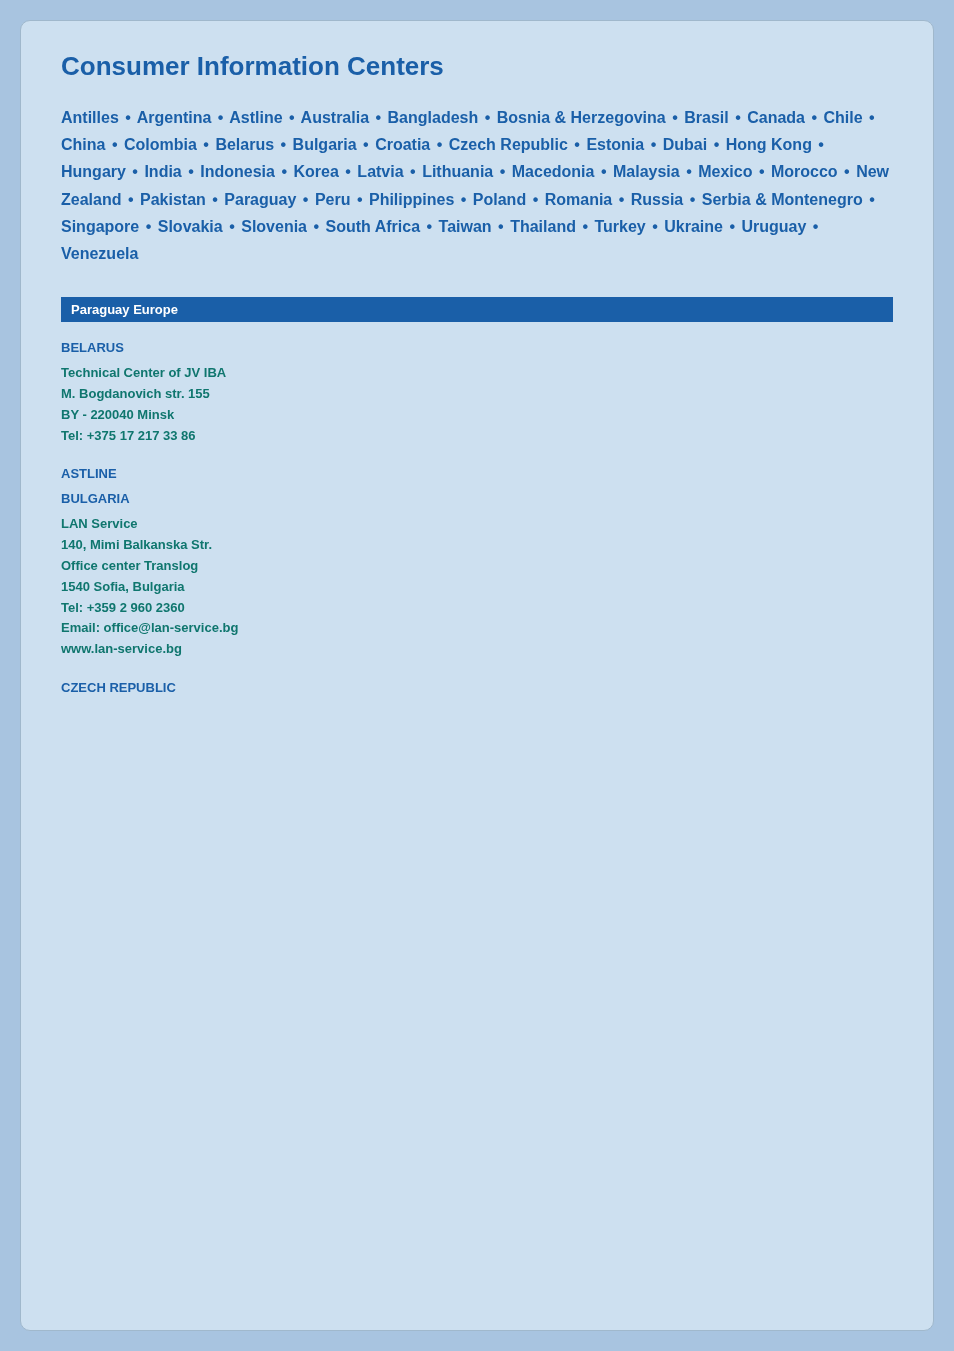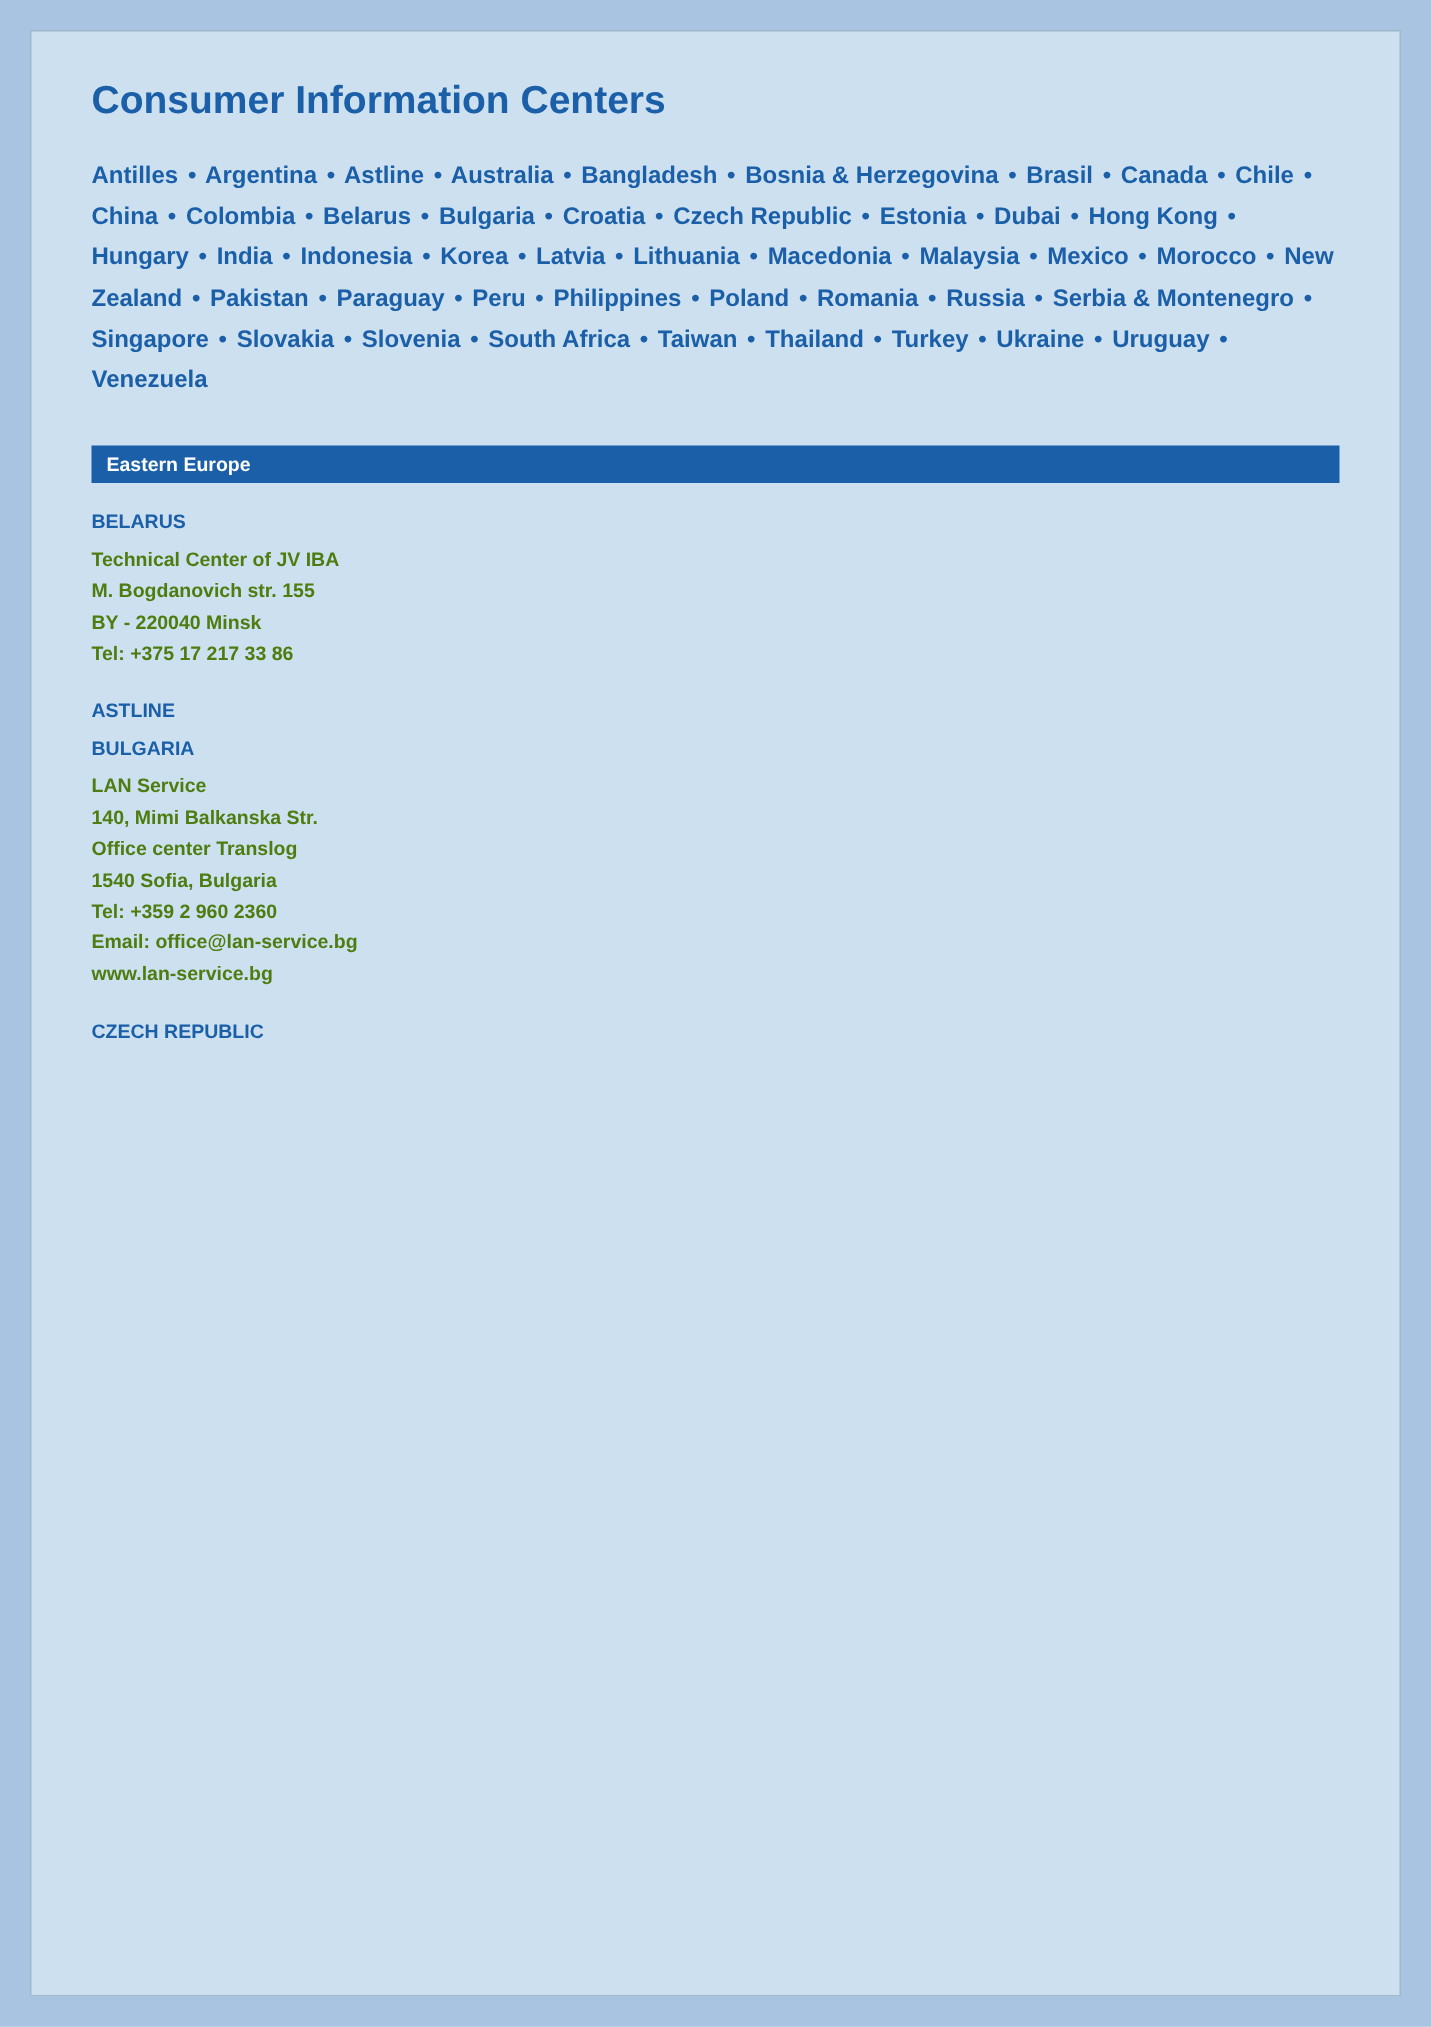"Consumer Information Centers" .outer-container { border-radius: 0 -> 10px }
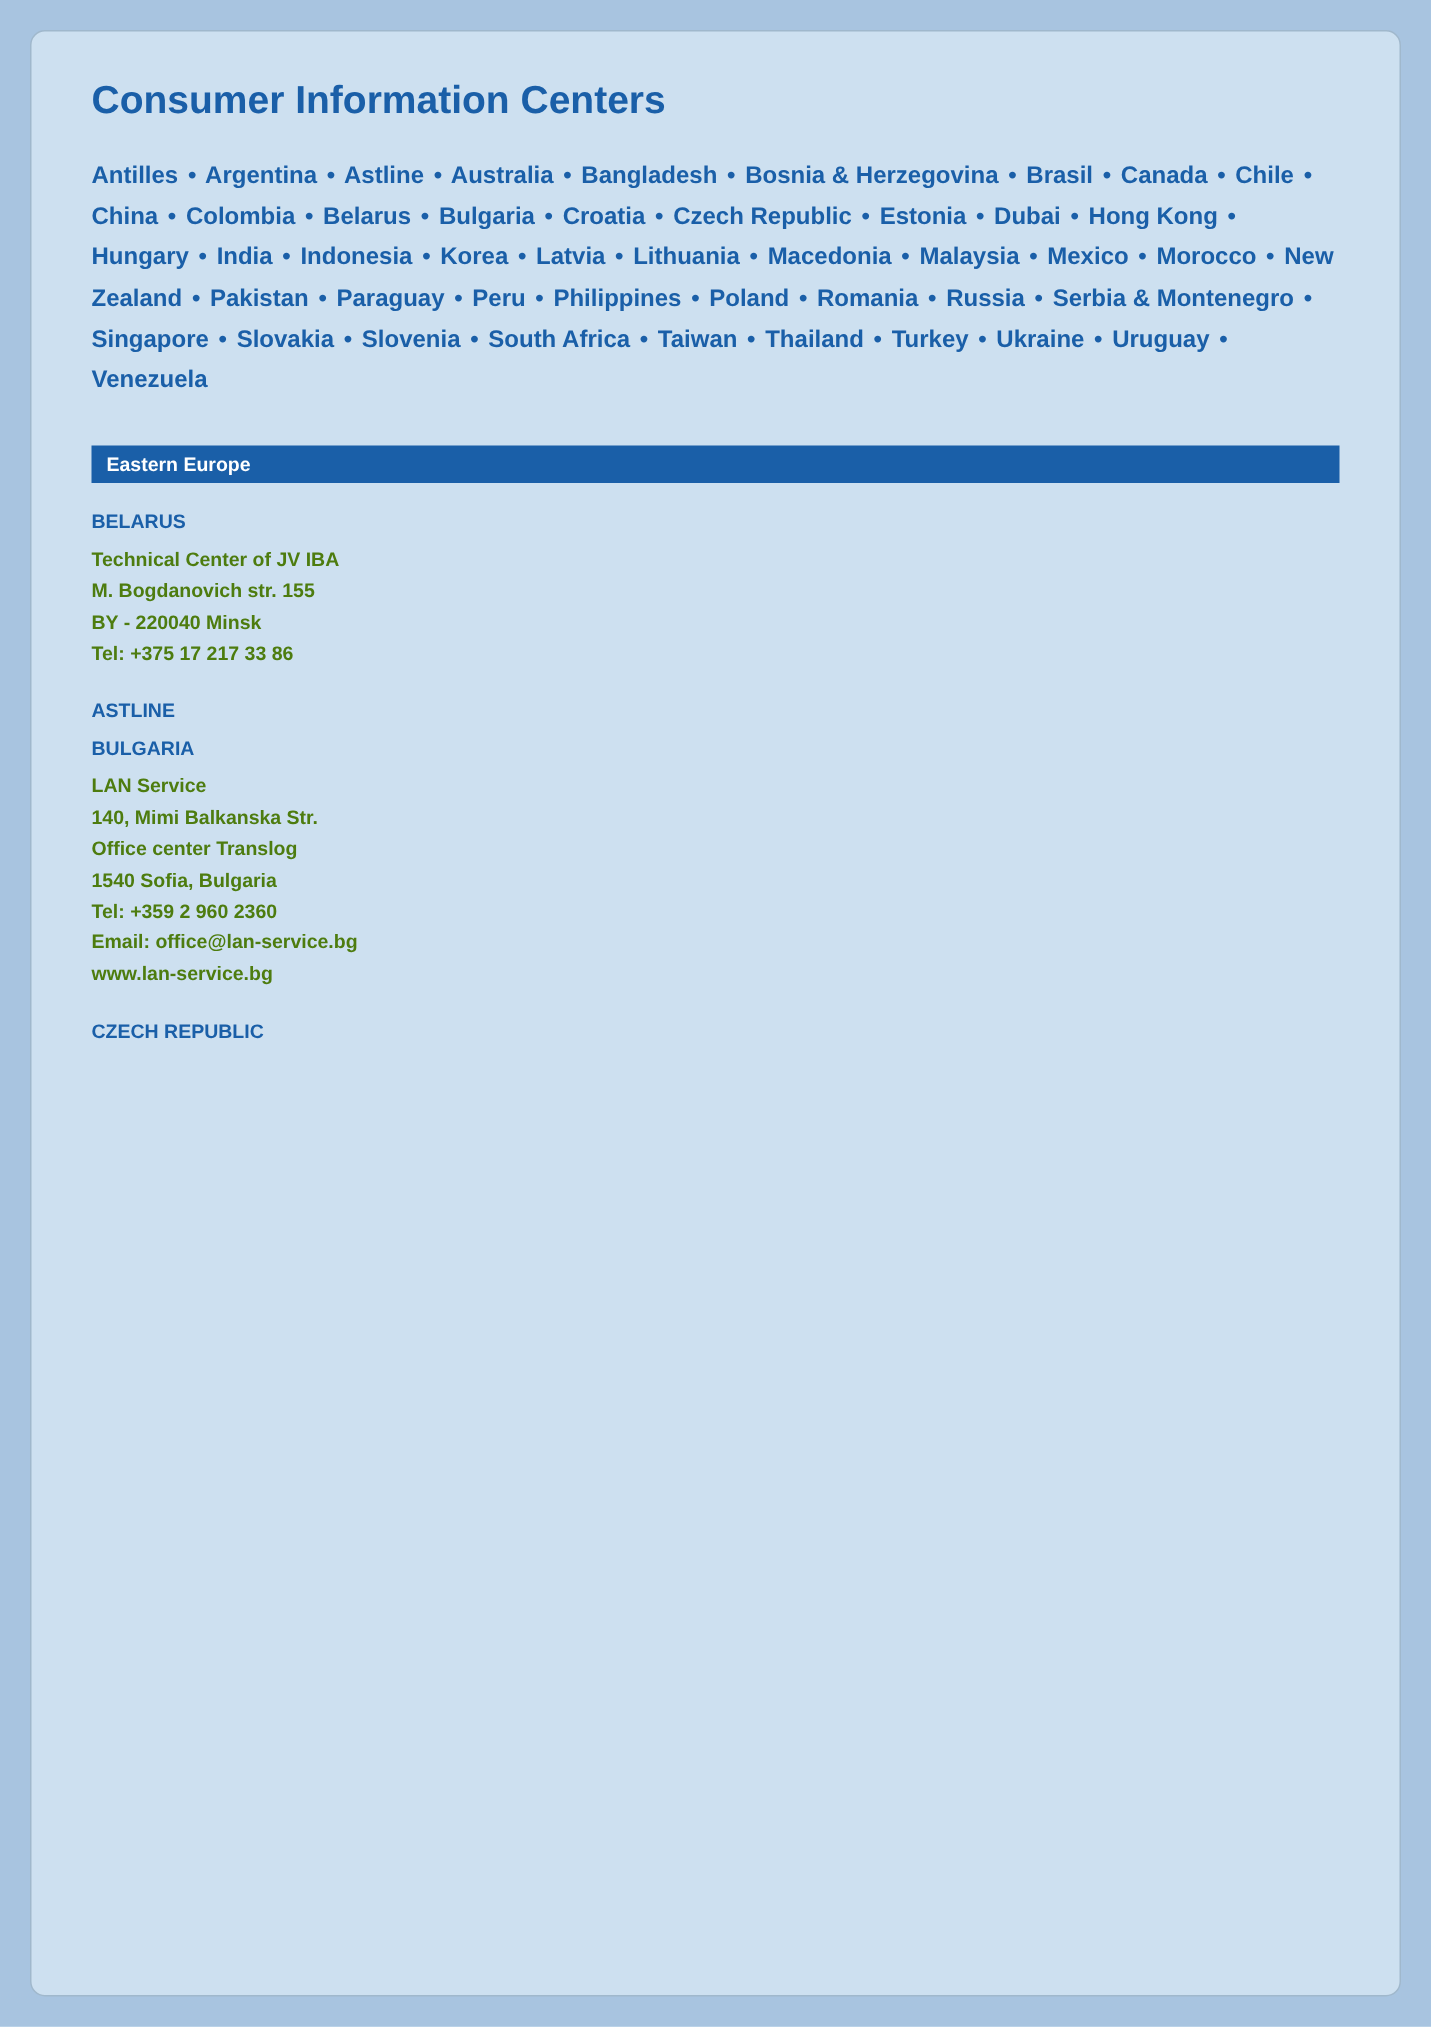"Eastern Europe" div.section-header { text: Eastern -> Paraguay }
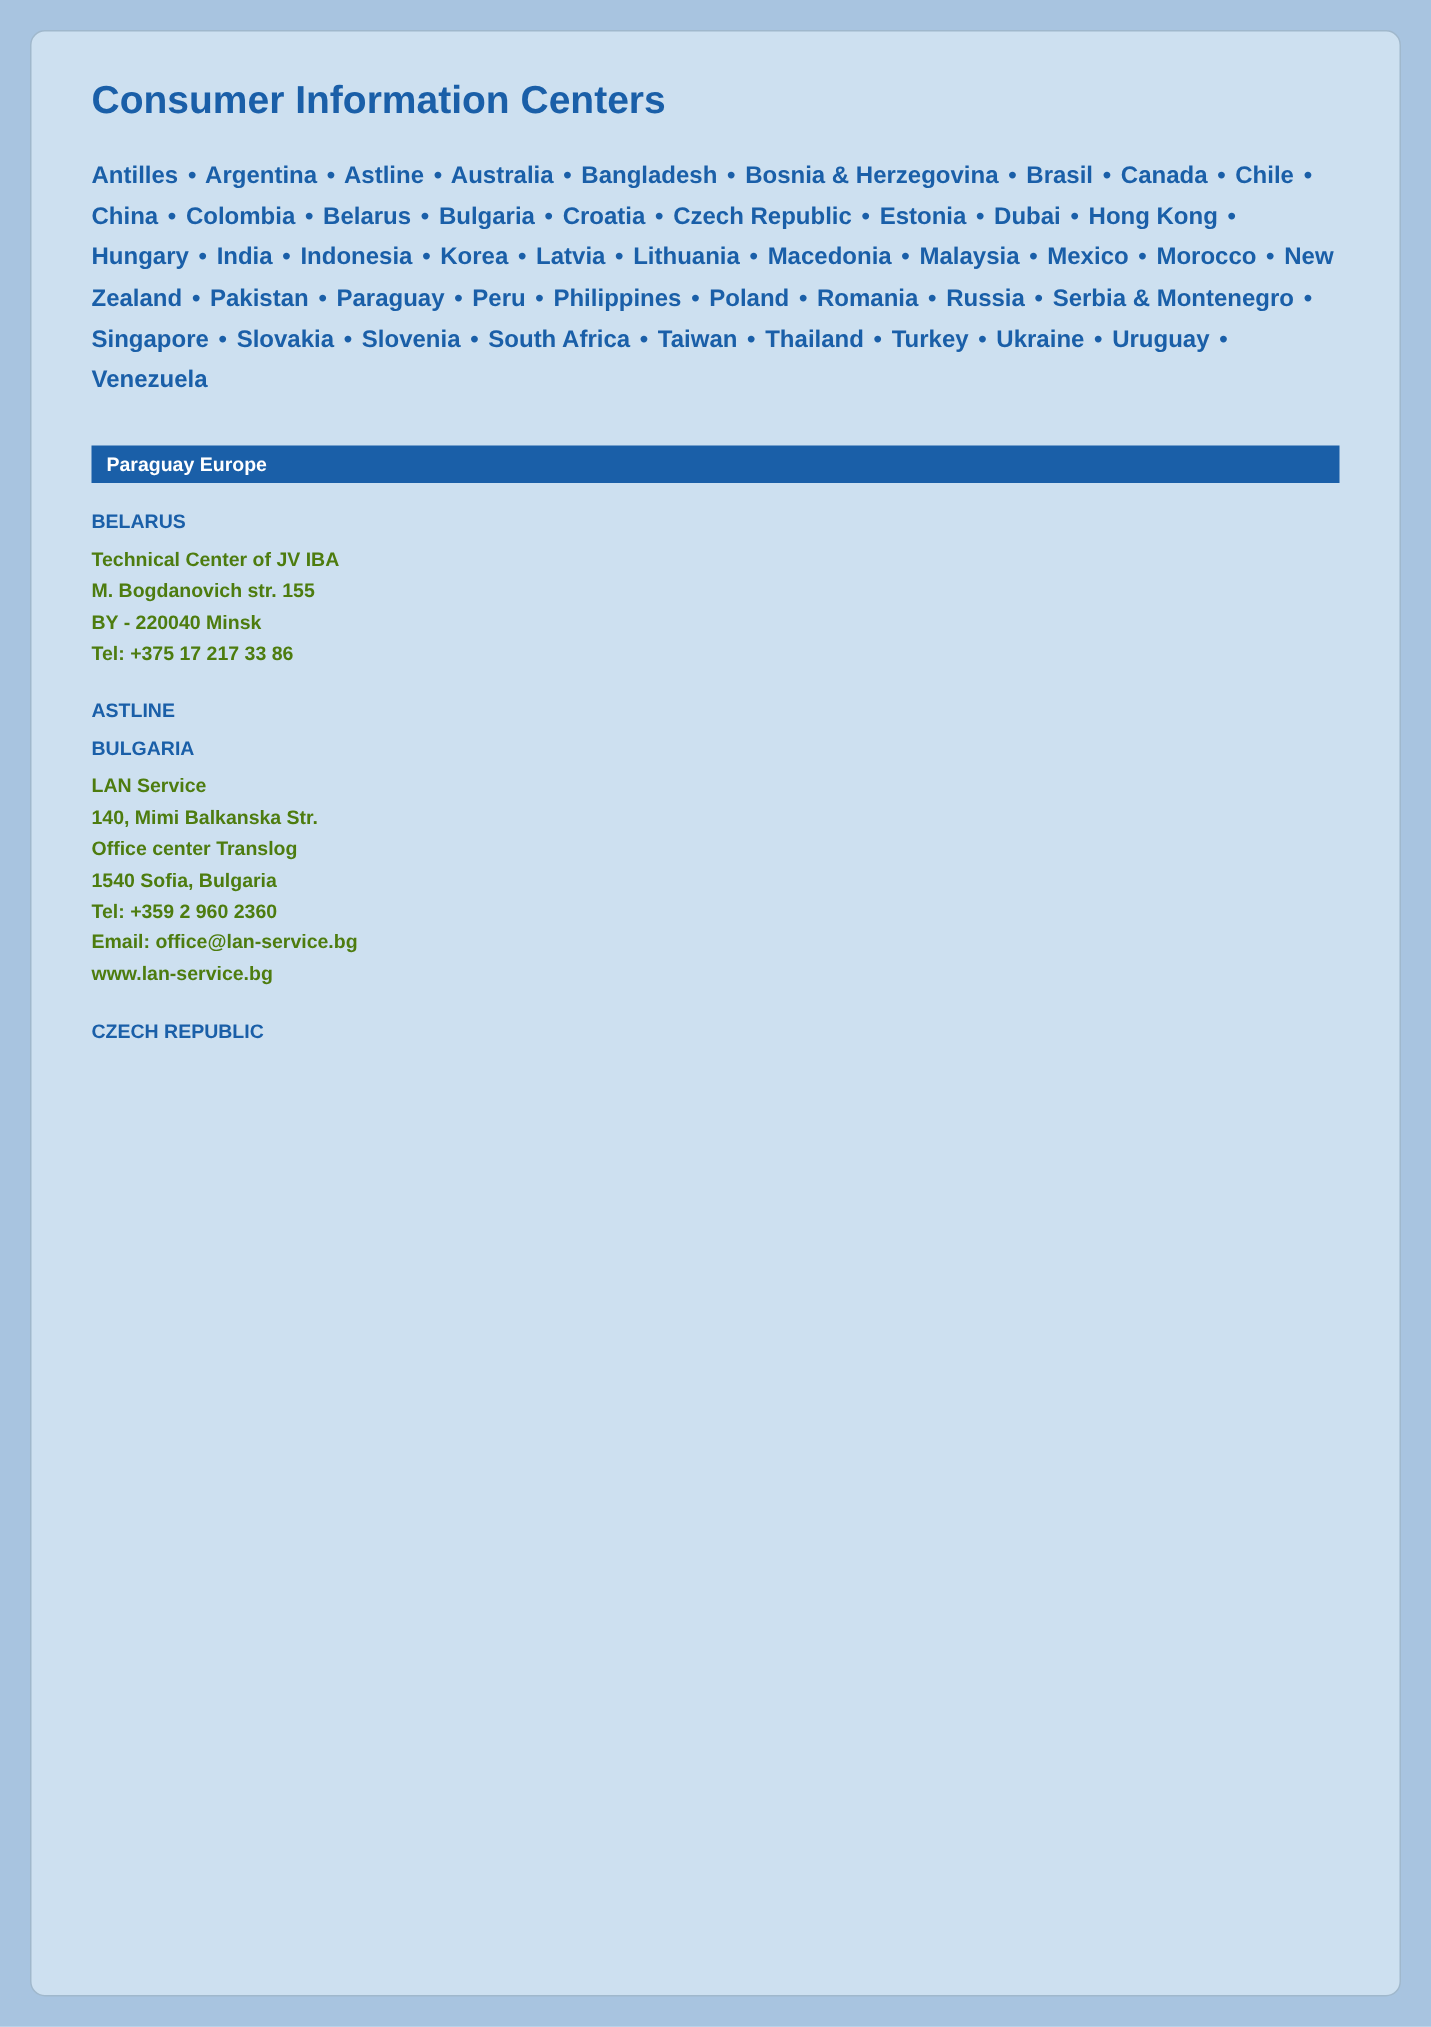"Technical Center of JV IBA" .address-block { color: #4d7c0f -> #0f766e }
